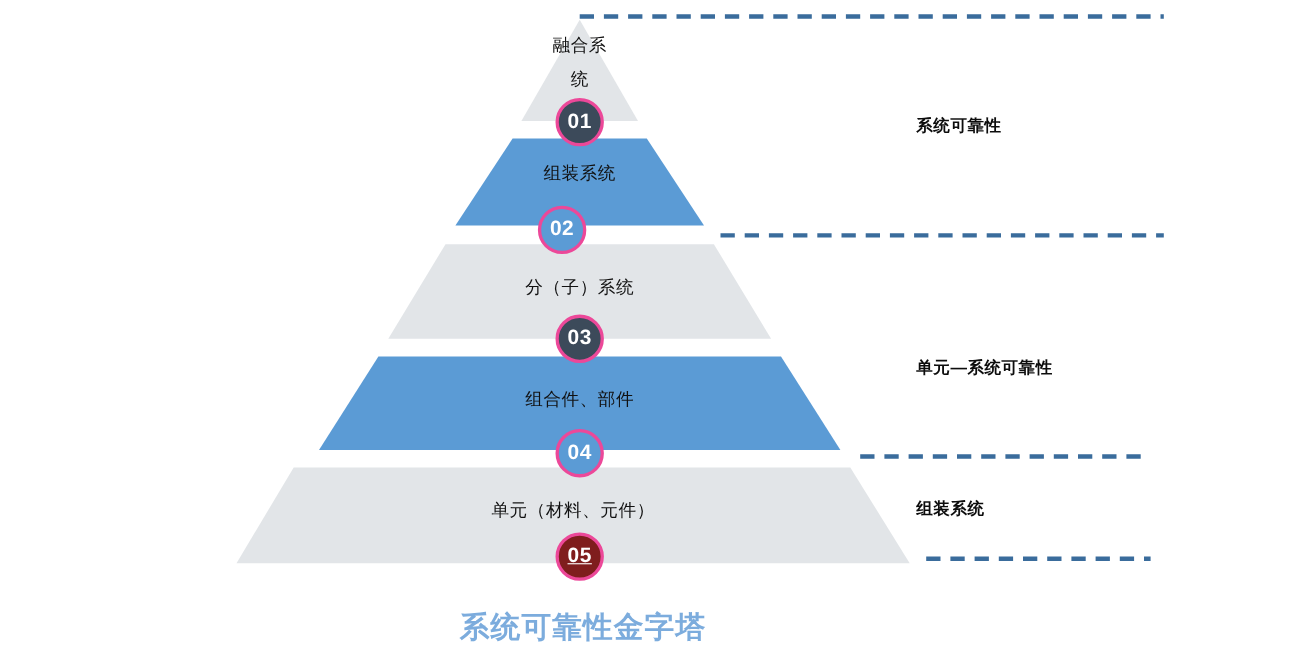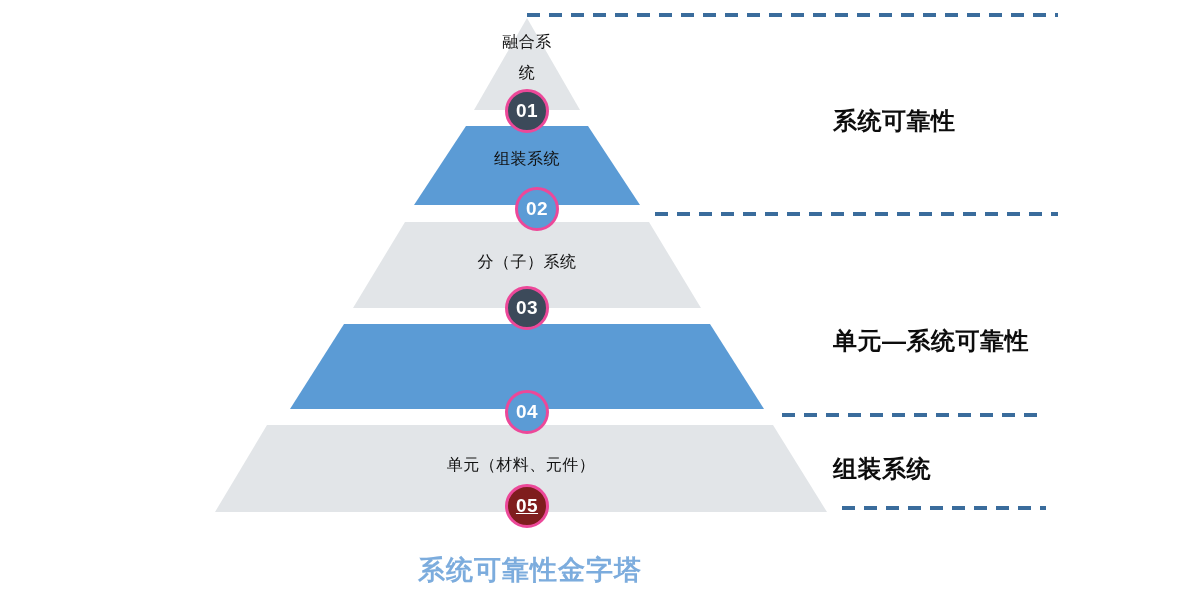"系统可靠性" .side-label { font-size: 24px -> 15px }
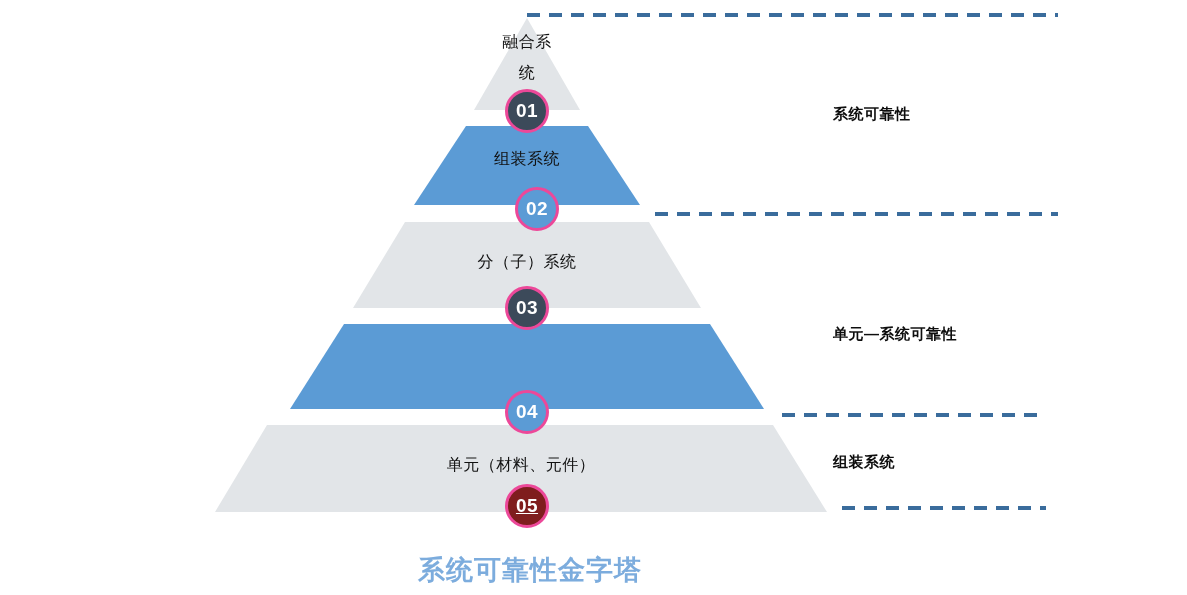"02" div.badge { left: 515px -> 489px }
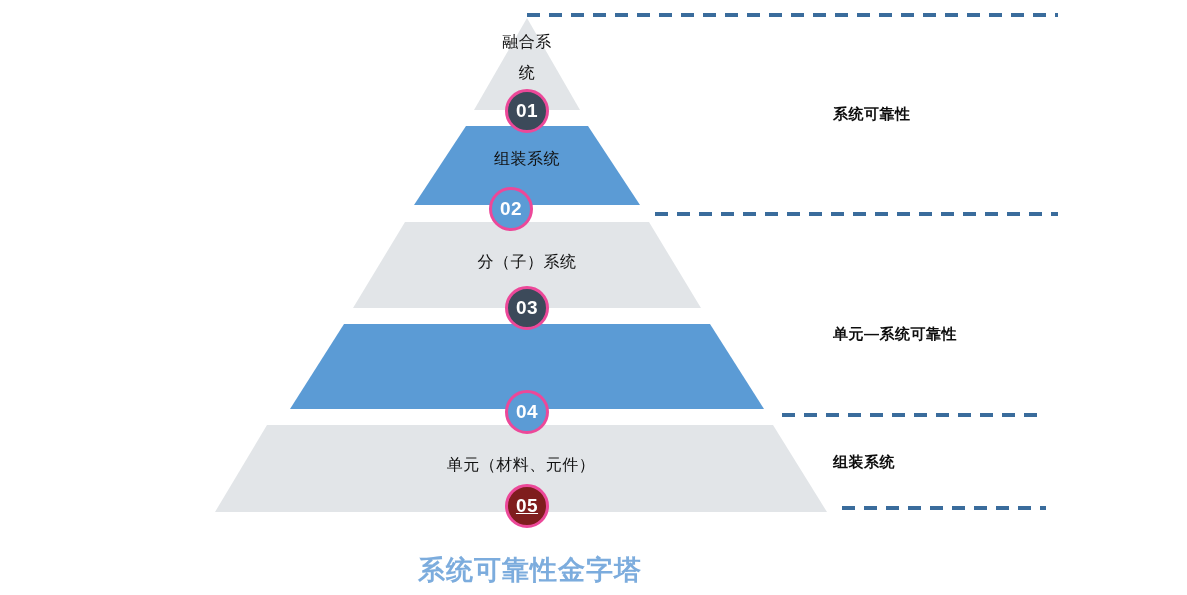"组合件、部件" div.band-label { html: none -> <div>组合件、部件</div> }
